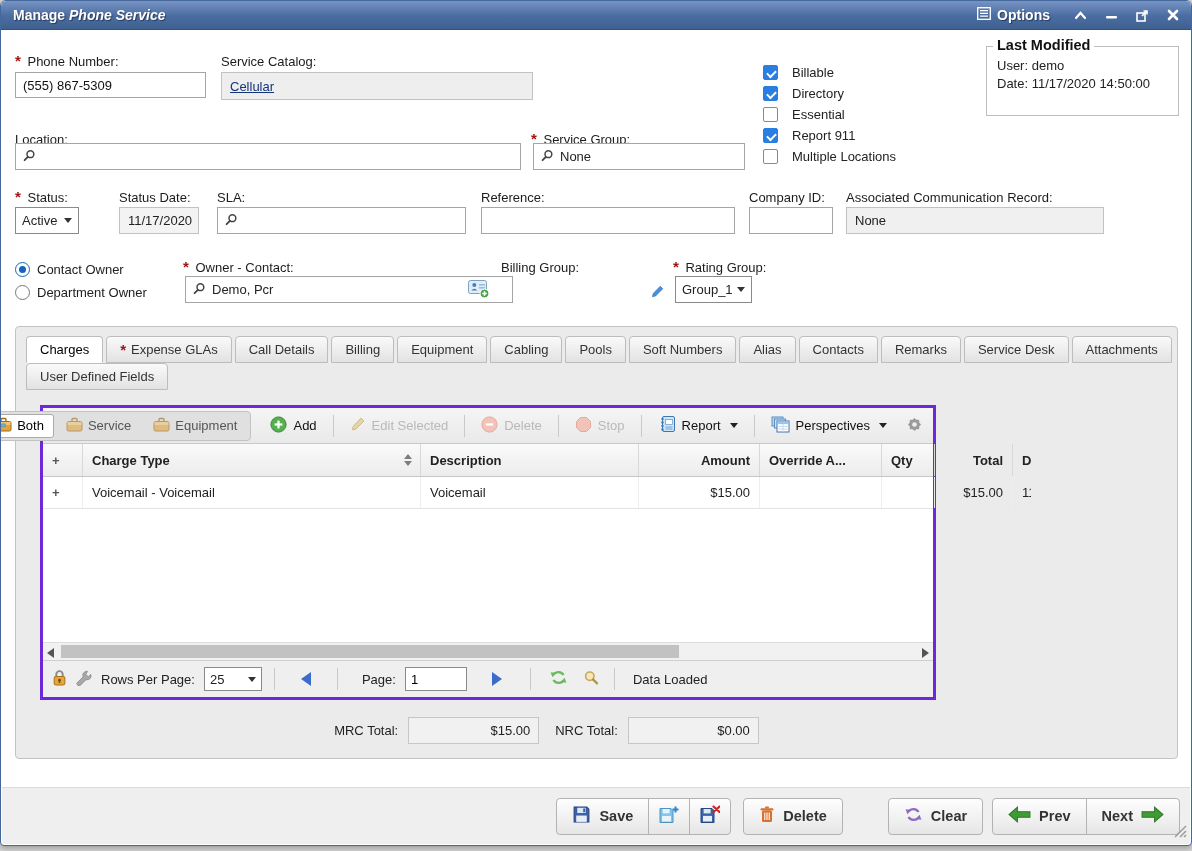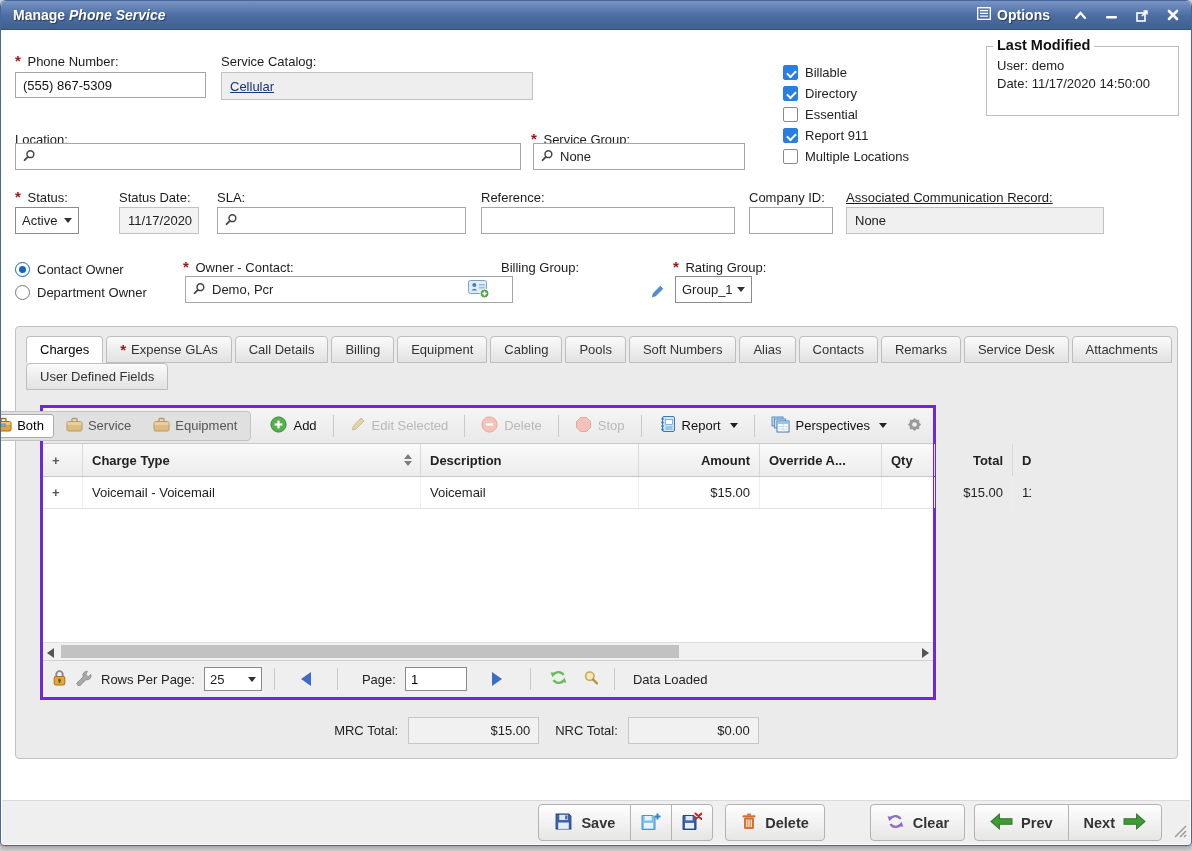"Billable" .flag { gap: 7px -> 14px; margin-left: 20px -> none }
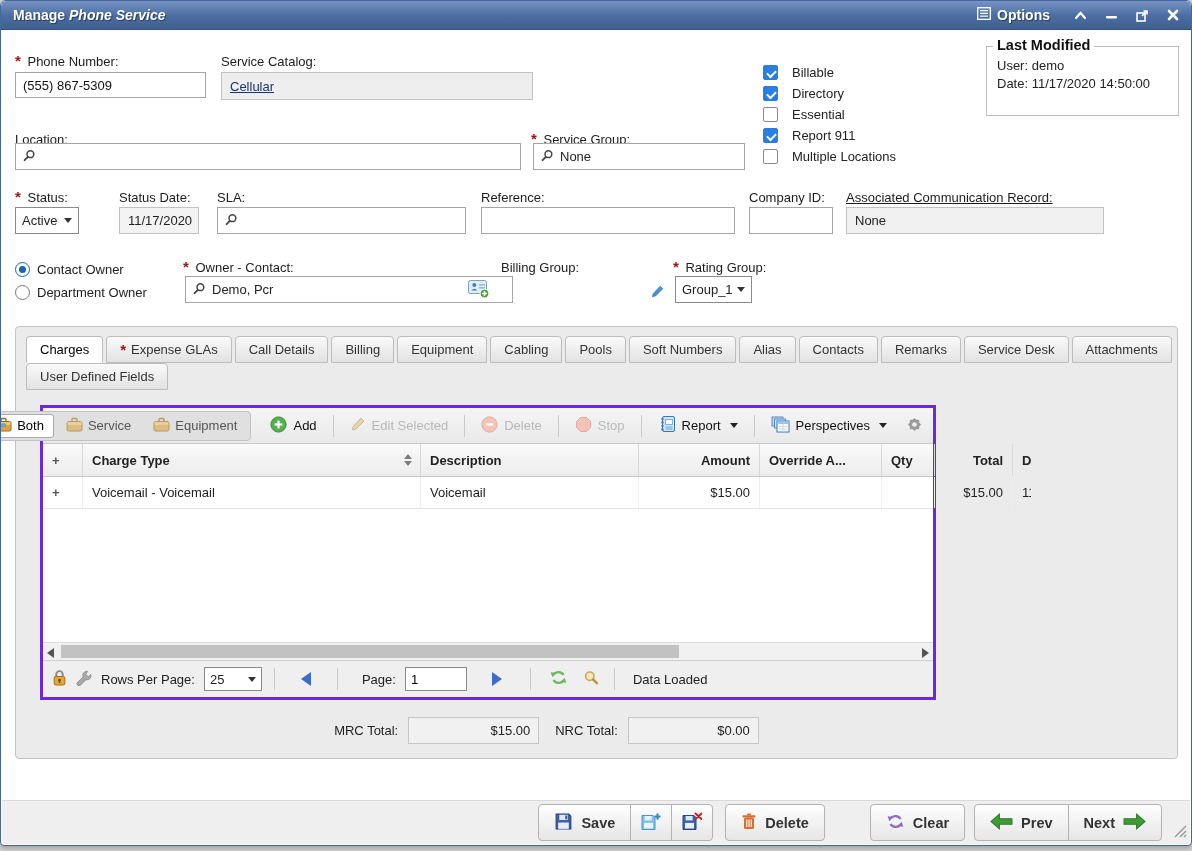"Associated Communication Record:" div.lbl { text-decoration: underline -> none }
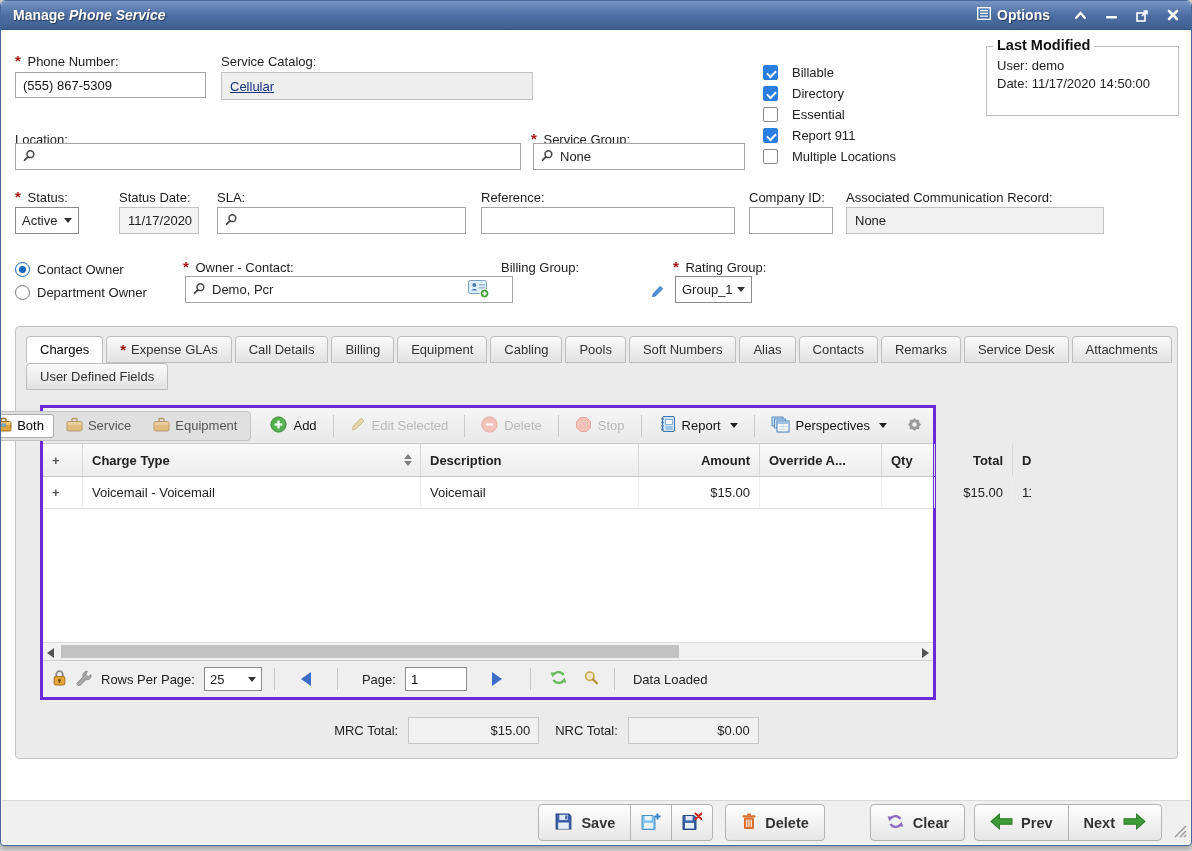"Save" .footer { height: 44px -> 57px; padding-right: 28px -> 10px }
